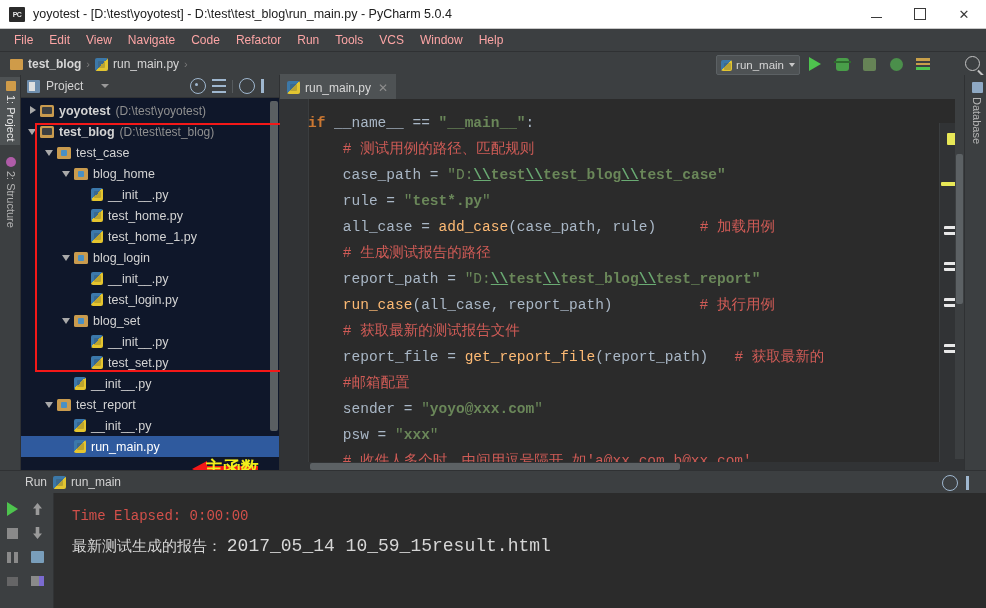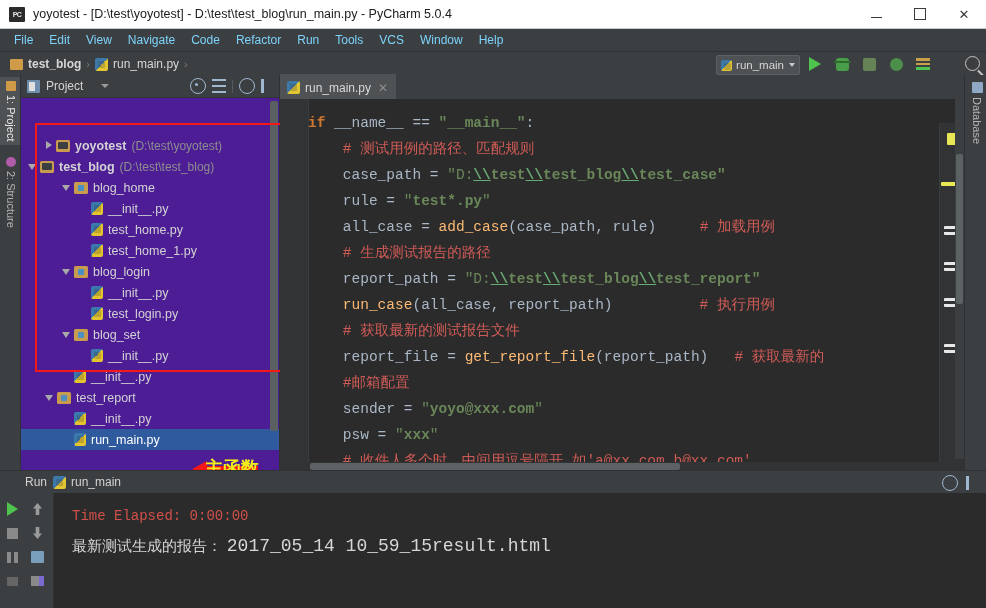"File" .menu-item { color: #7dd3fc -> #fca5a5 }
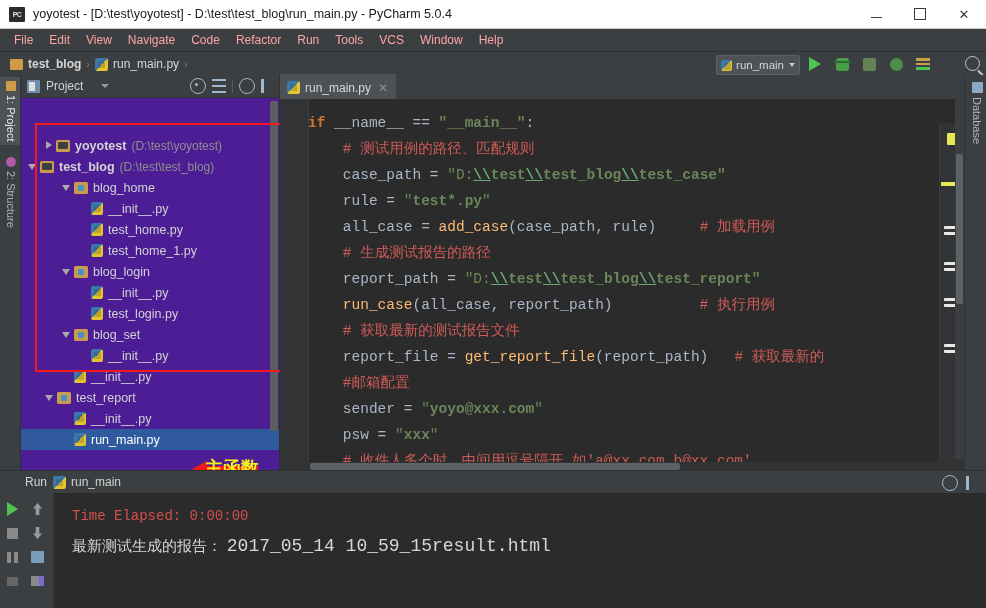"Project" .projwin { background: #4c1d95 -> #0f172a; gap: 35px -> none }
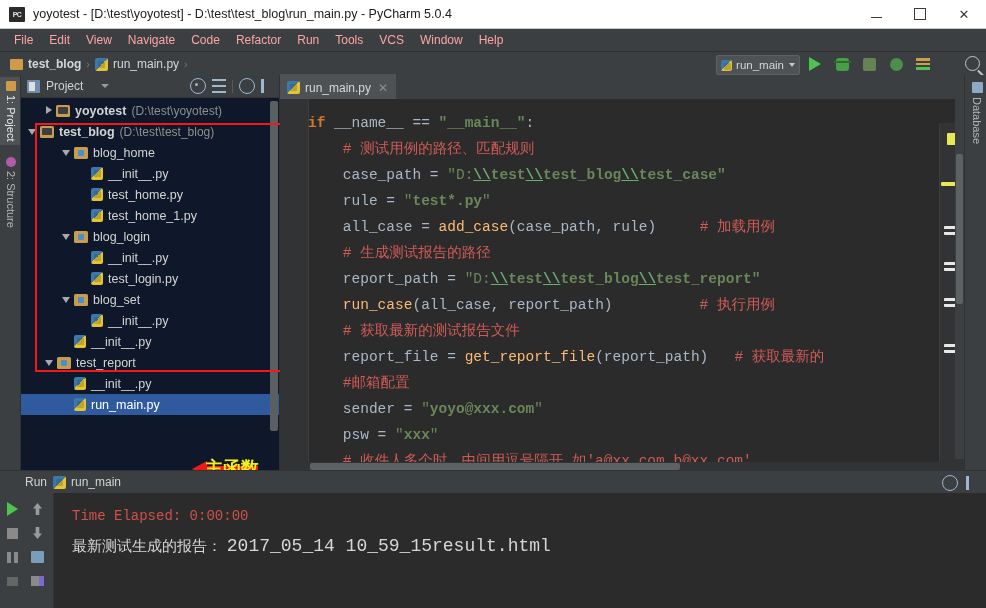"yoyotest" div.trow { padding-left: 22px -> 6px }
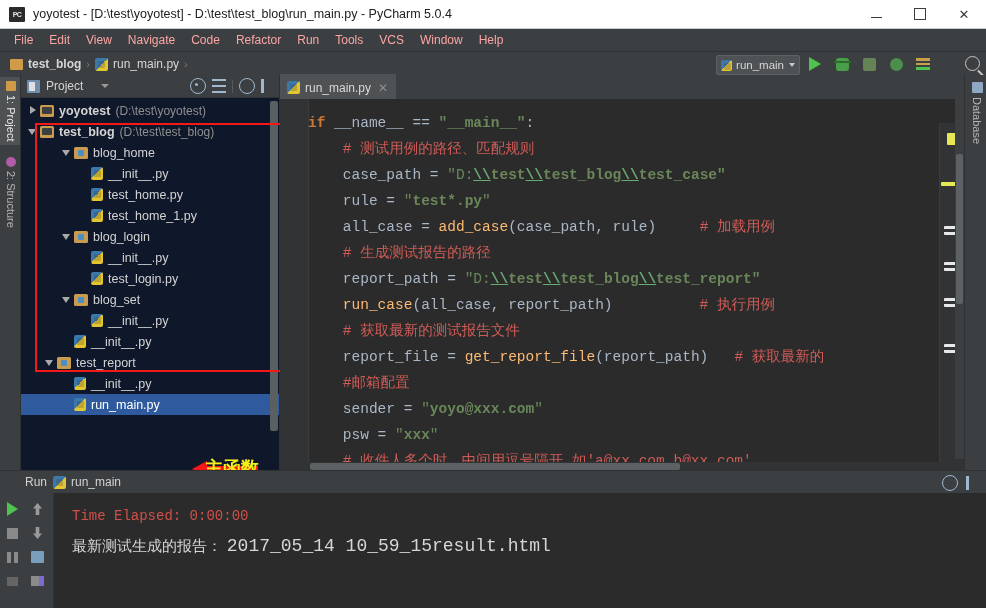"test_case" div.trow { html: none -> <div> <span></span> <span></span> <span>test_case</span> </div> }
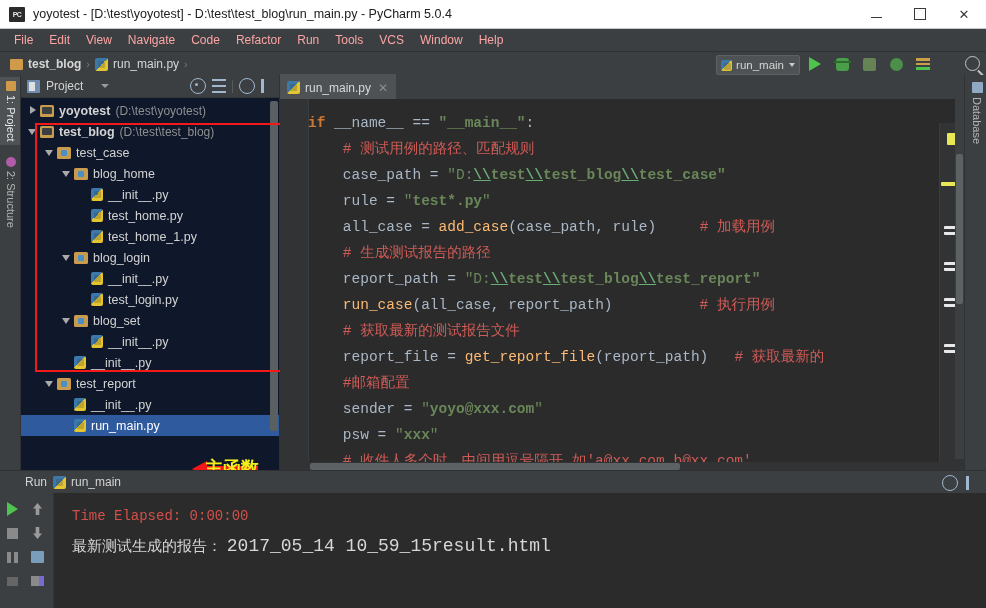"test_set.py" div.trow { html: none -> <div> <span></span> <span></span> <span>test_set.py</span> </div> }
